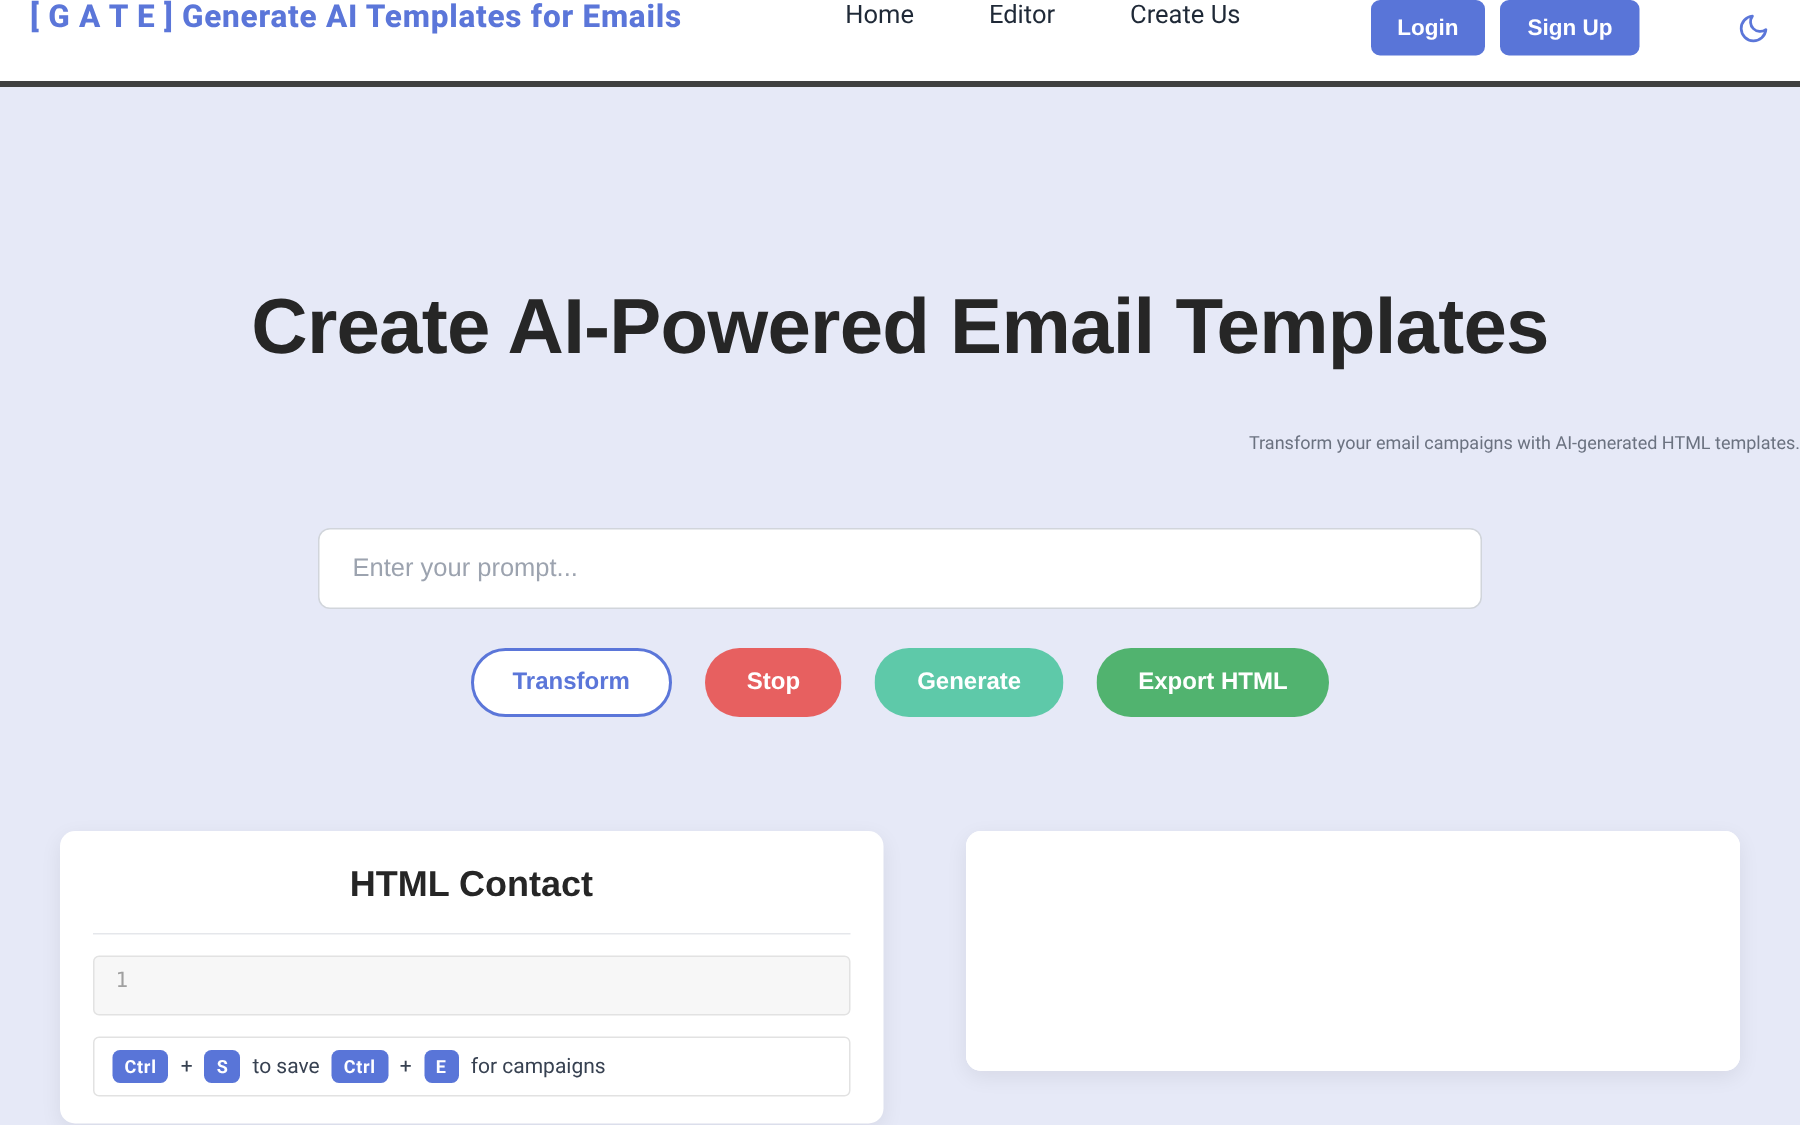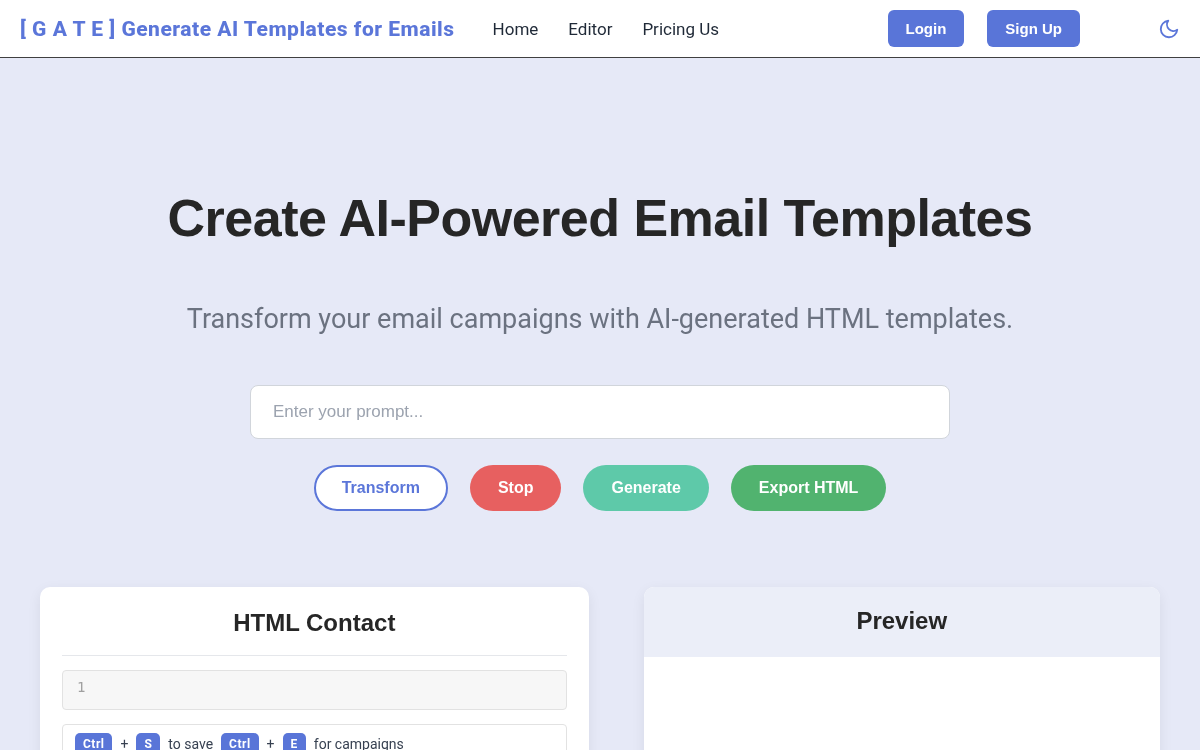"[ G A T E" .header { align-items: center -> flex-start; border-bottom: 1px solid #404040 -> 4px solid #404040 }
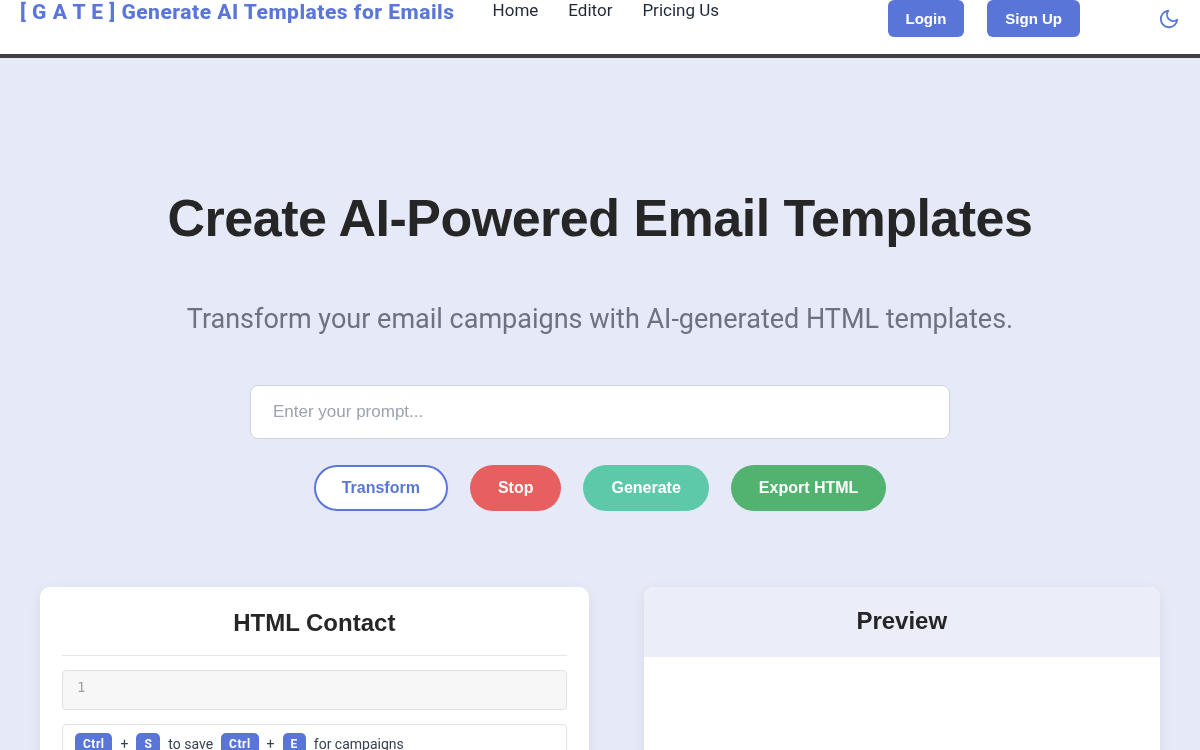"Home" .nav-links { gap: 30px -> 50px; margin-left: 38px -> 109px }
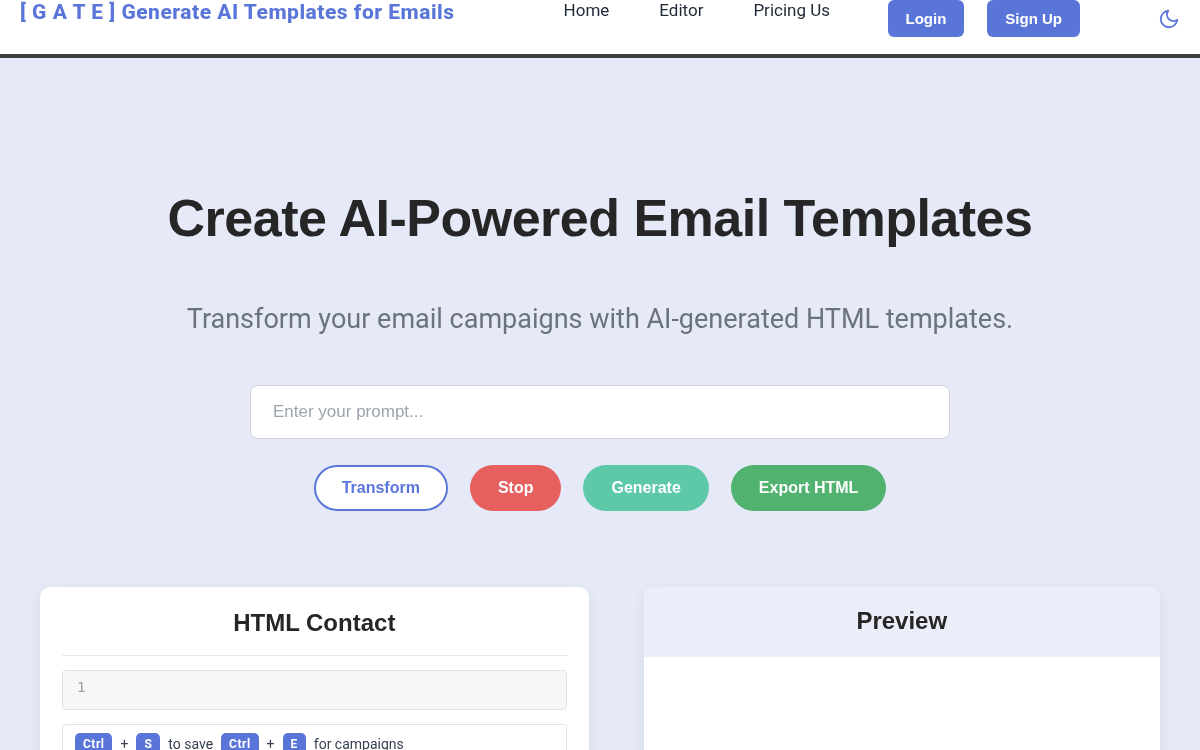"Pricing Us" a { text: Pricing -> Create }
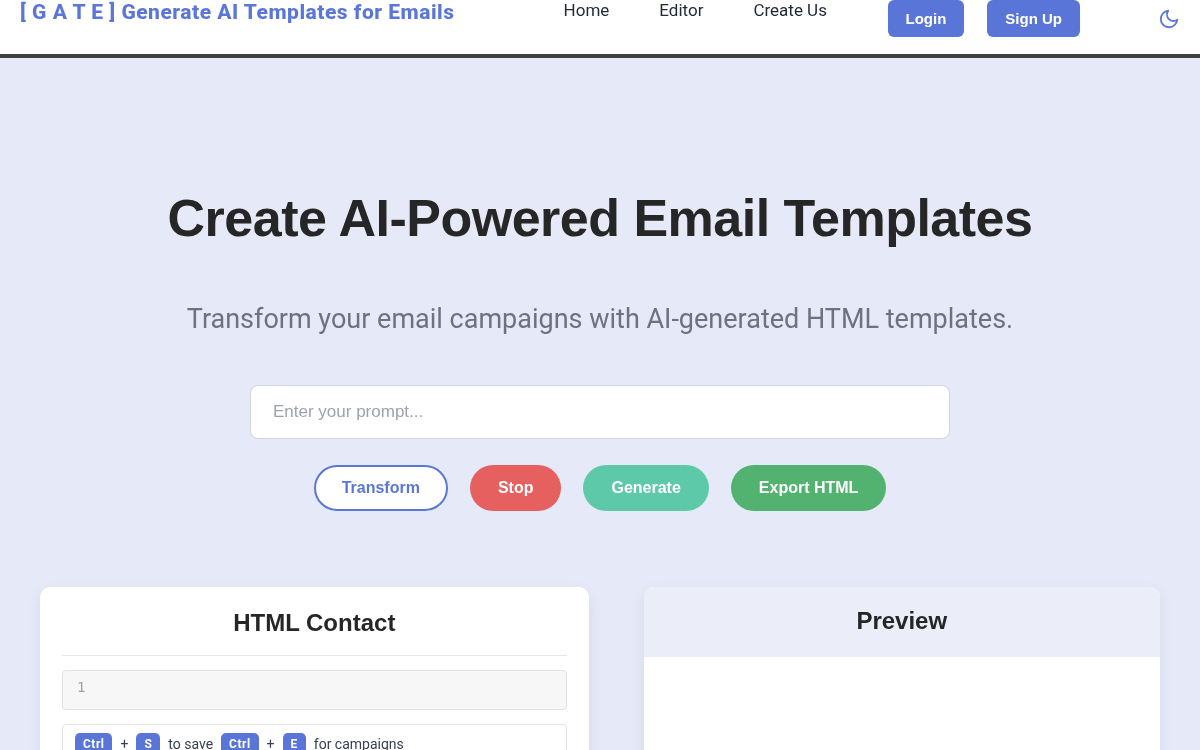"Login" .header-right { gap: 23px -> 10px }
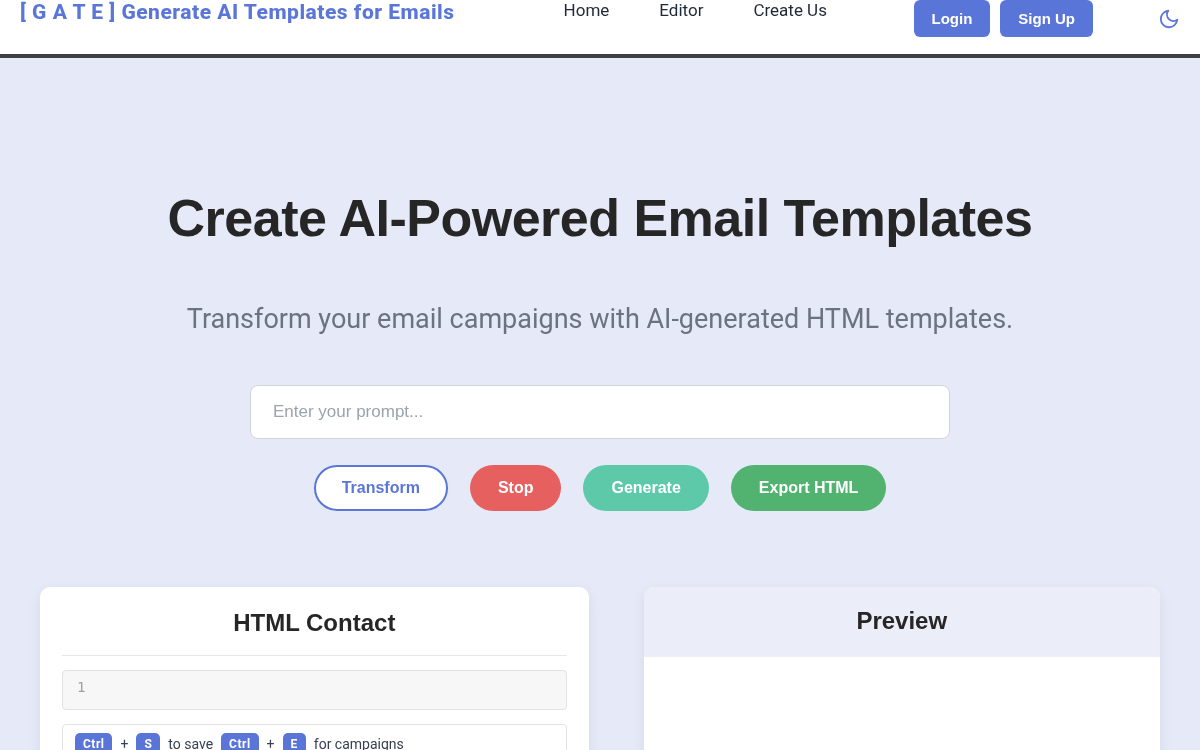"Transform your email campaigns with" .hero-sub { font-size: 27px -> 12px; margin-top: 55px -> 40px; text-align: none -> right }
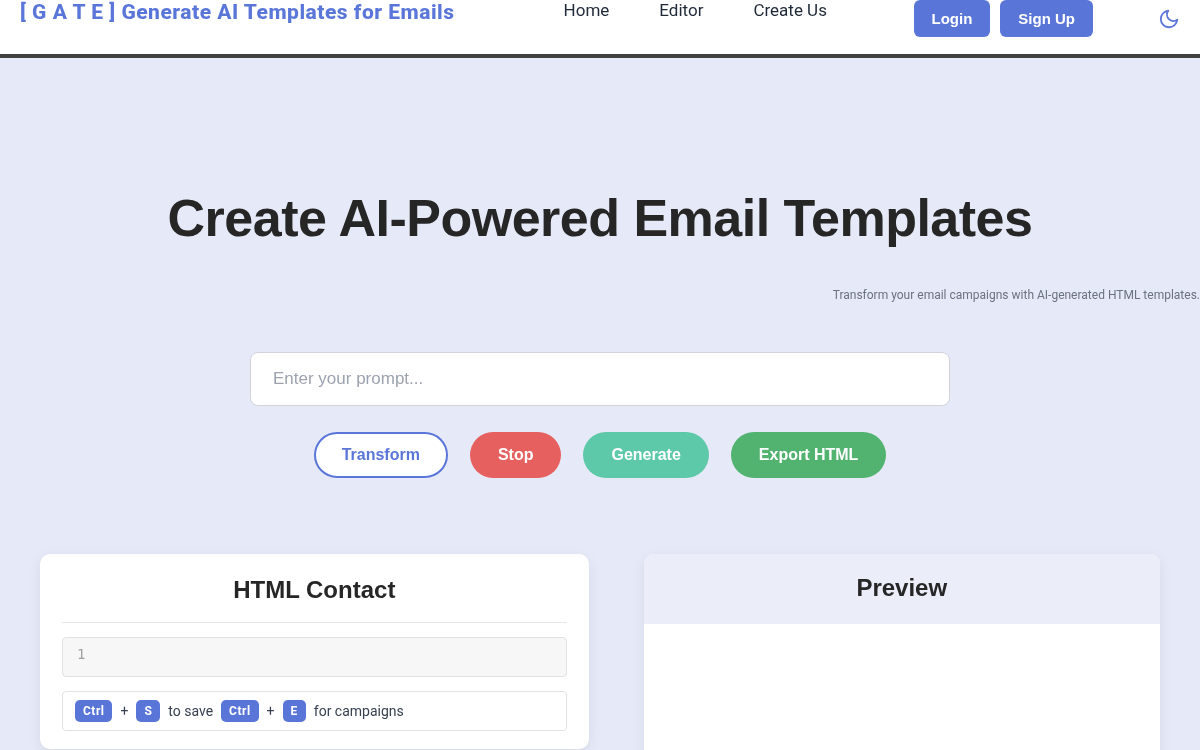"Enter your prompt..." .prompt-wrap { width: 700px -> 776px }
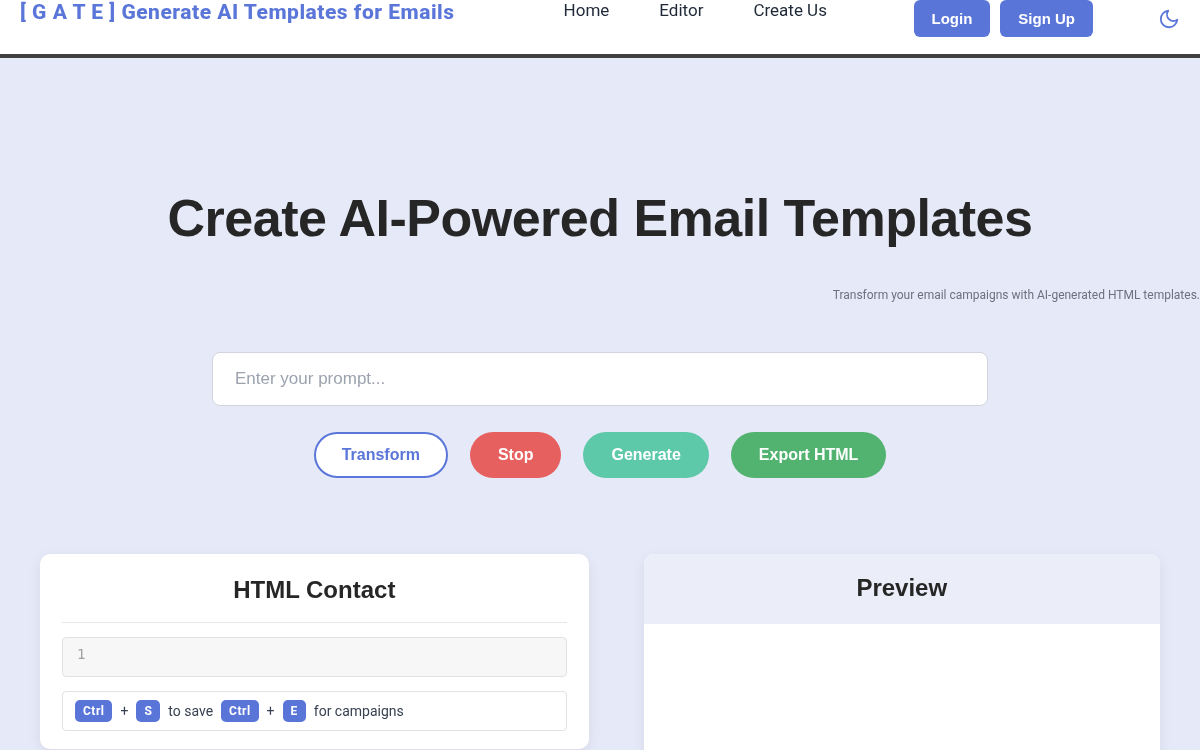"Preview" div.preview-header { html: <div> <div>Preview</div> </div> -> none }
